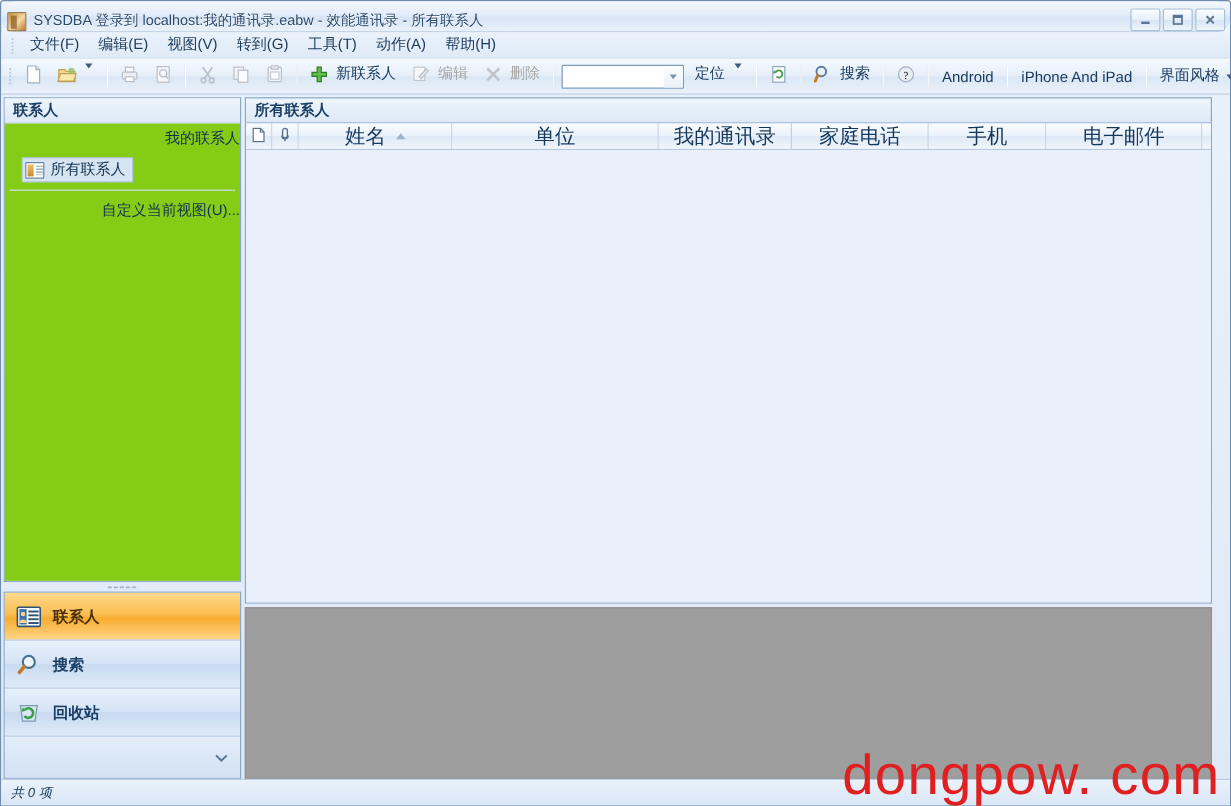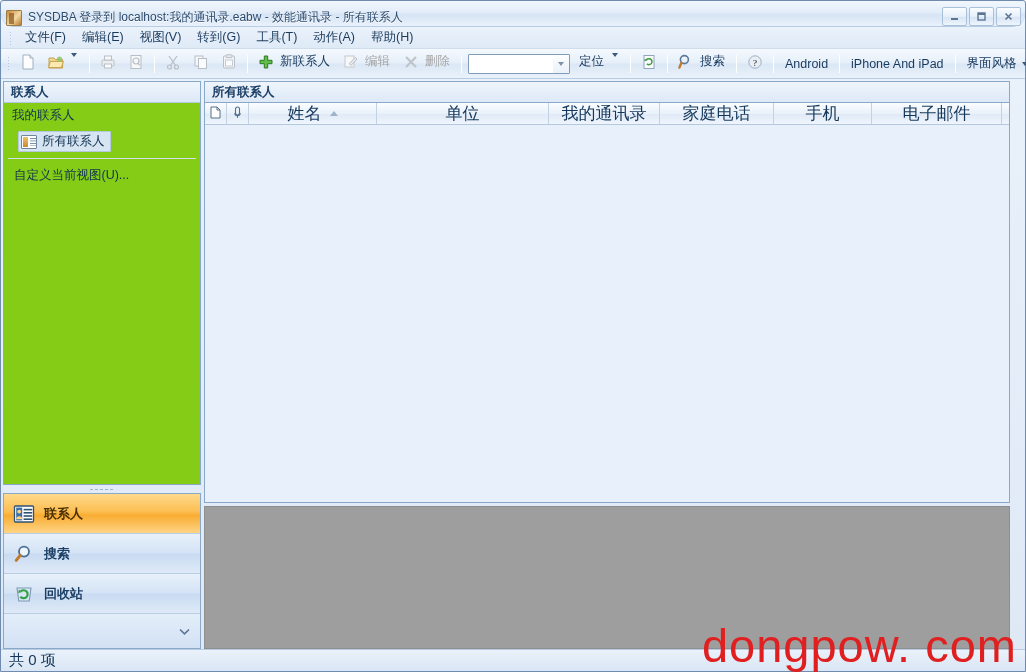"联系人" .body { text-align: none -> right }
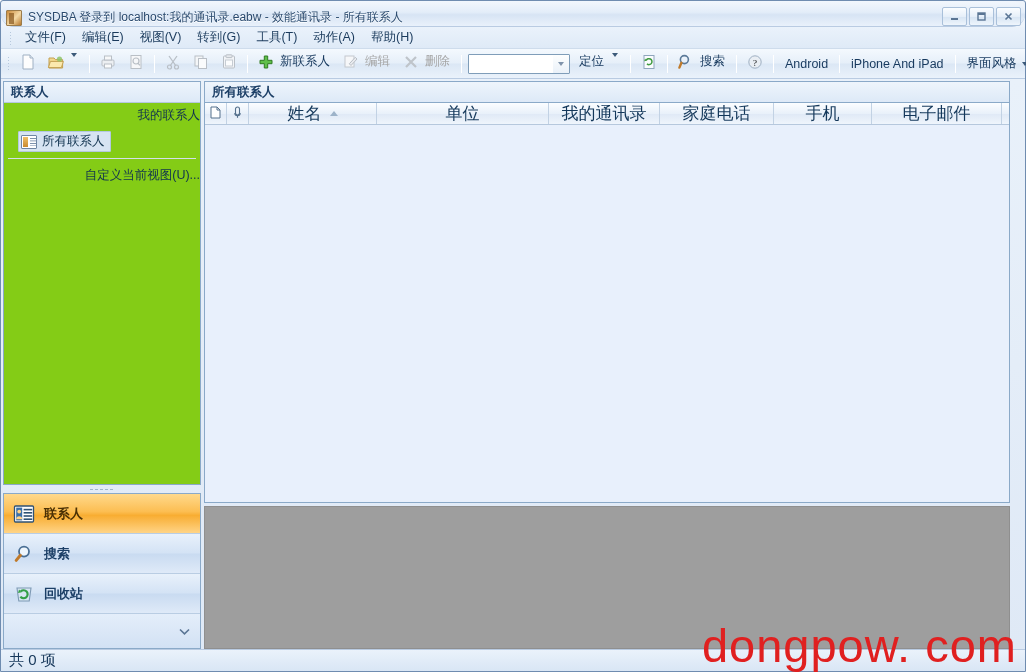"共 0 项" .statusbar { font-size: 15px -> 11px; font-style: none -> italic }
